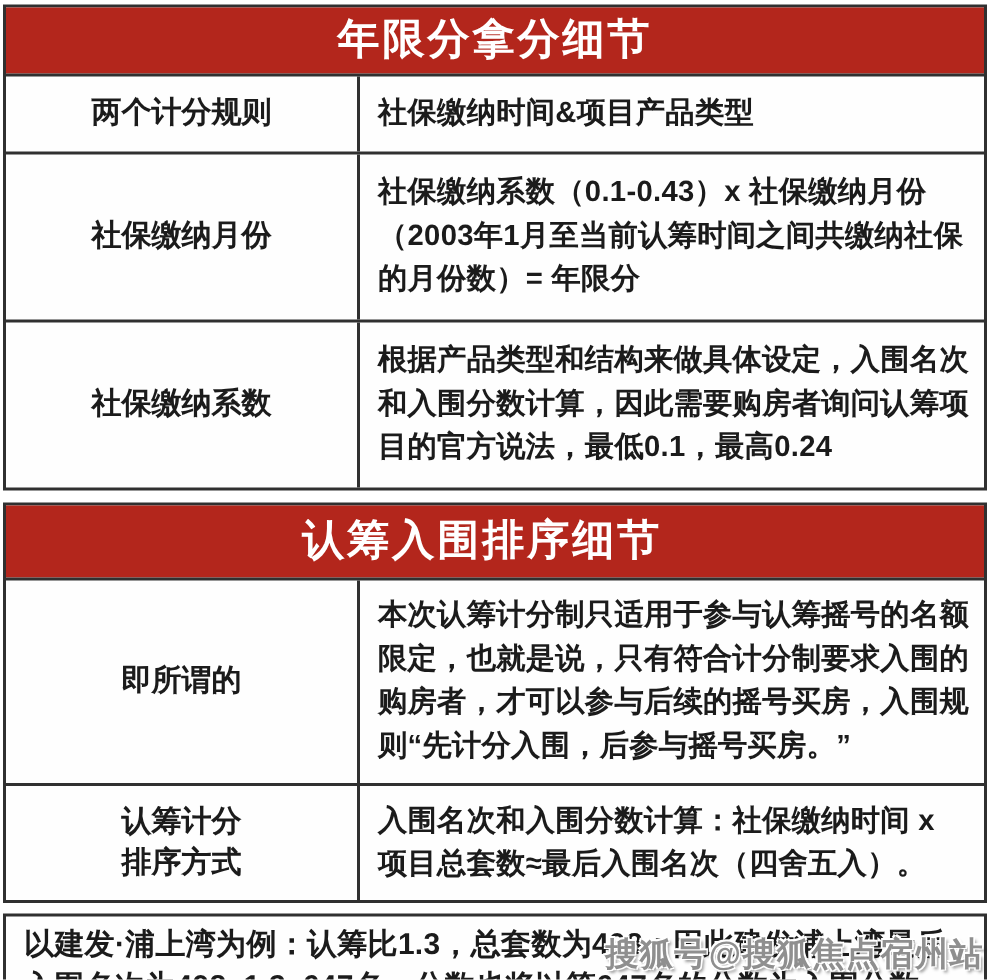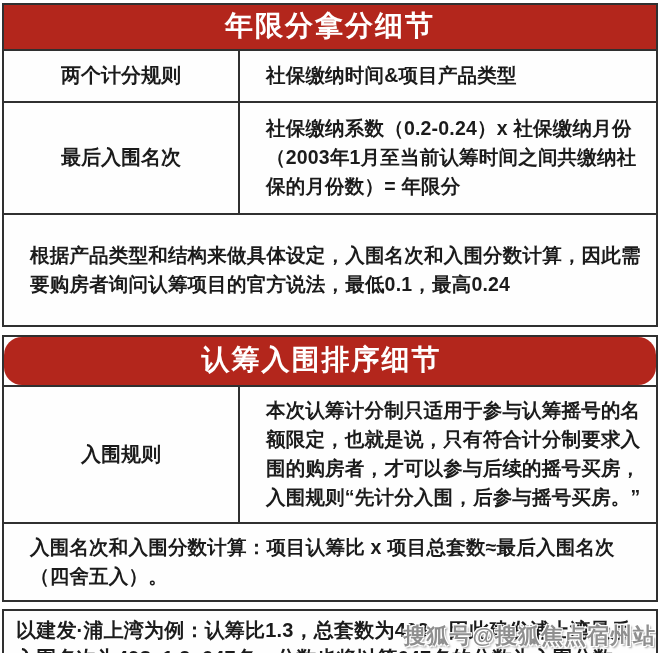"社保缴纳时间&项目产品类型" .cell-content { padding: 9px 10px 9px 26px -> 9px 10px 9px 12px }
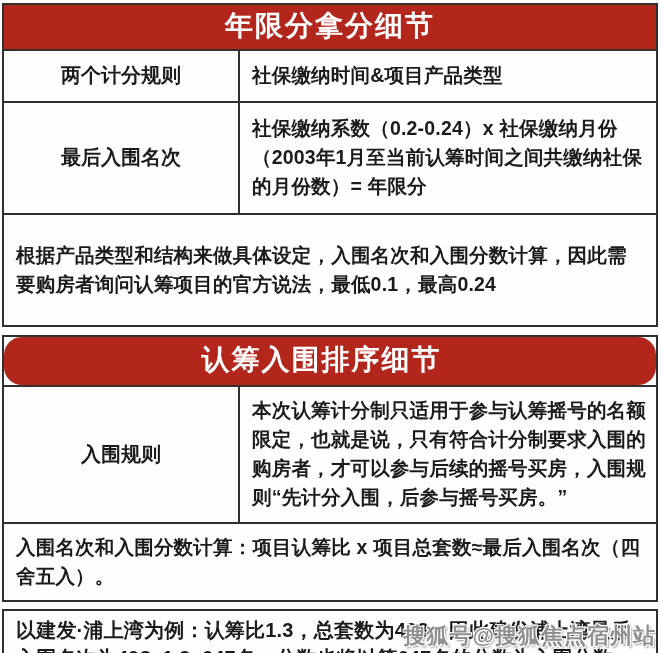"社保缴纳系数（0.2-0.24）x" div.cell-content { text: 0.2-0.24 -> 0.1-0.43 }
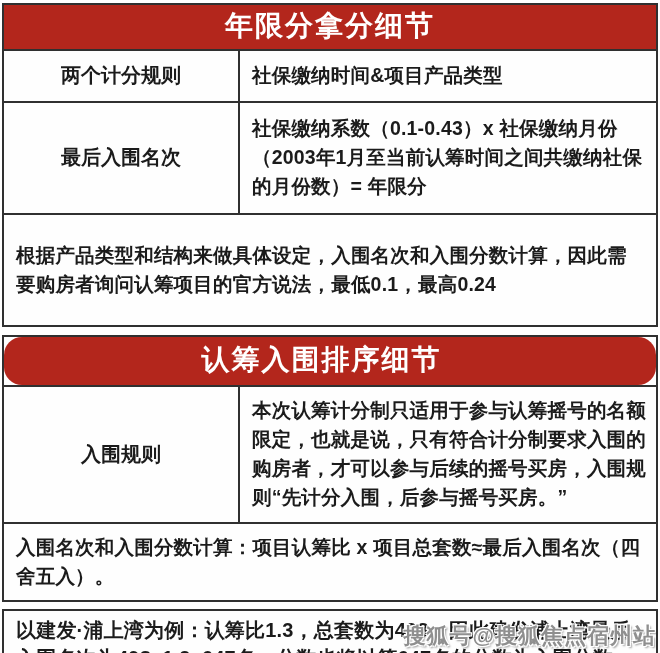"最后入围名次" div.cell-label { text: 最后入围名次 -> 社保缴纳月份 }
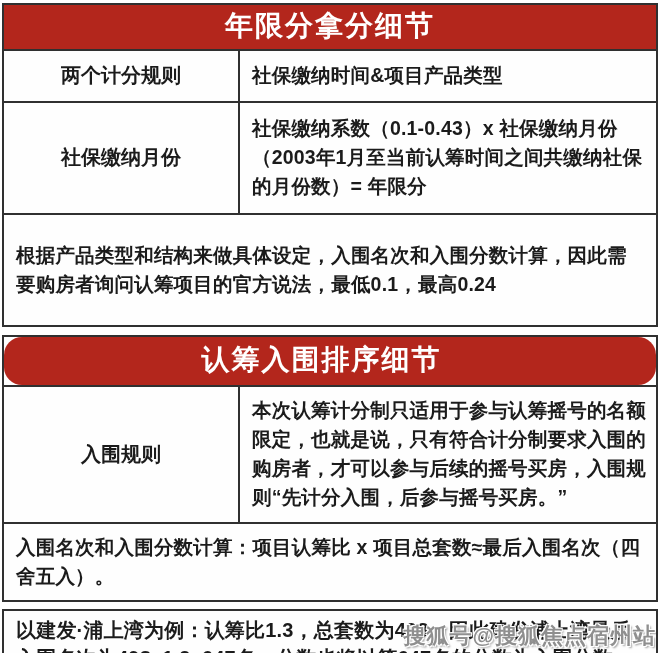"社保缴纳系数" div.cell-label { html: none -> <div>社保缴纳系数</div> }
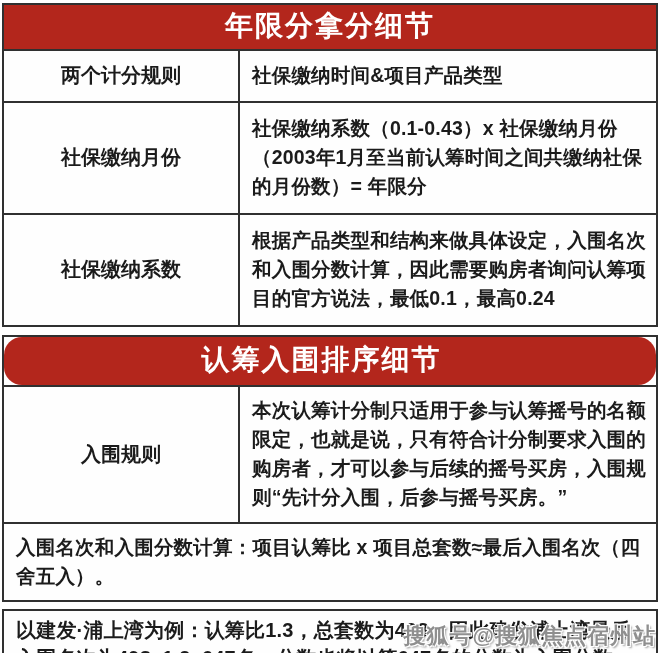"认筹入围排序细节" .tbl-2 .tbl-header { border-radius: 18px -> none }
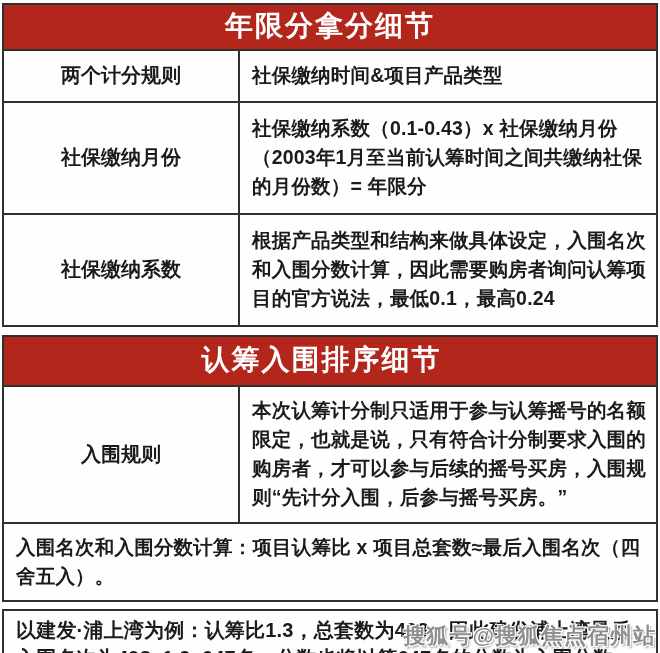"入围规则" div.cell-label { text: 入围规则 -> 即所谓的 }
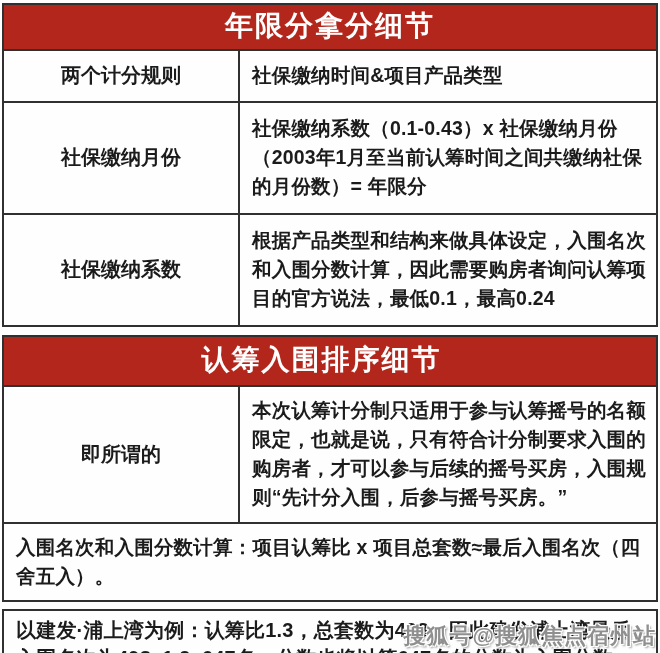"认筹计分" div.cell-label { html: none -> <div>认筹计分 排序方式</div> }
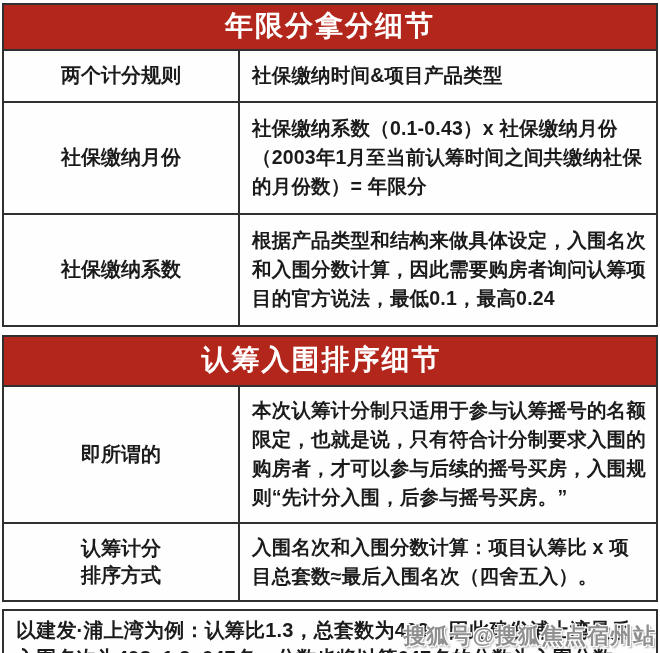"入围名次和入围分数计算：项目认筹比 x 项目总套数≈最后入围名次（四舍五入）。" div.cell-content { text: 项目认筹比 -> 社保缴纳时间 }
